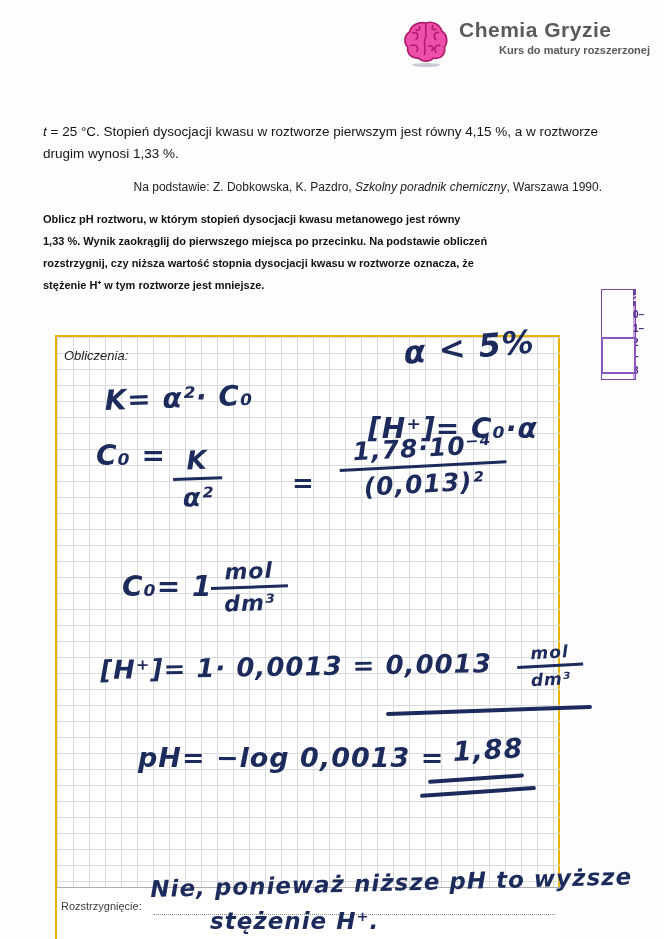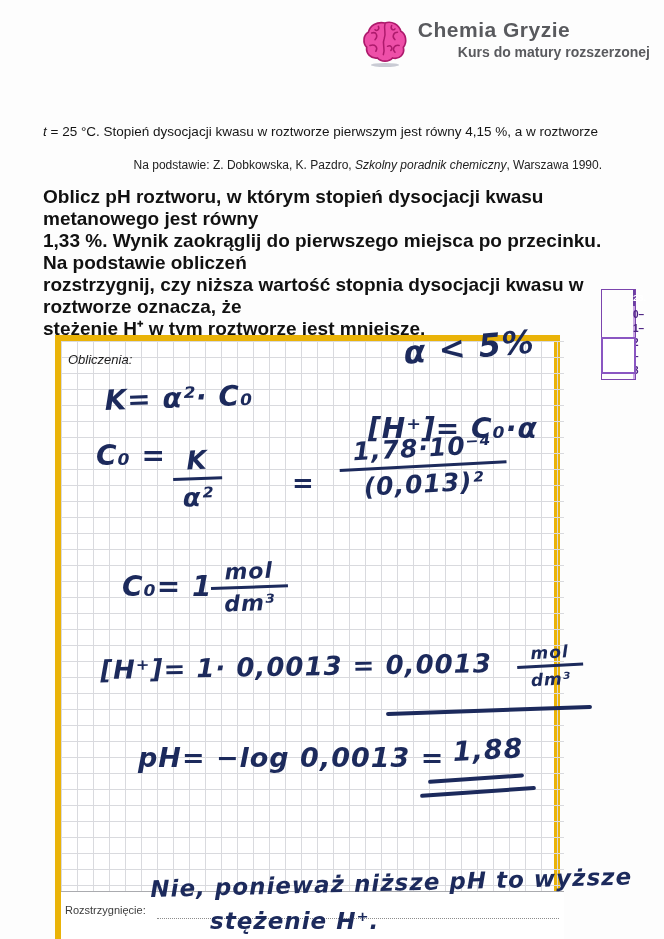"Kurs do matury rozszerzonej" .brand-tagline { font-size: 14px -> 11px }
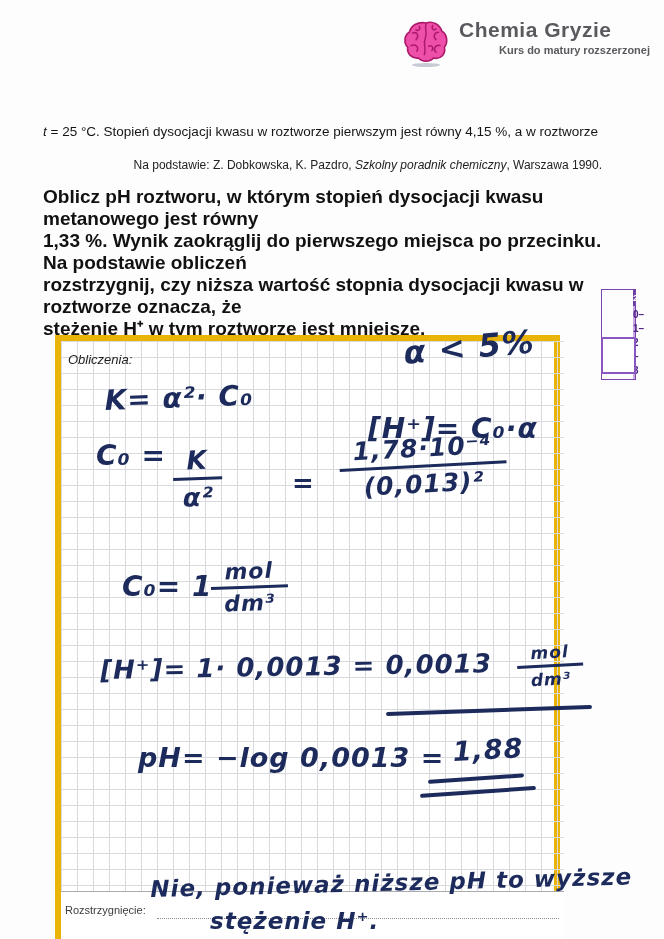"drugim wynosi 1,33 %." div.tline { html: none -> <div>drugim wynosi 1,33 %.</div> }
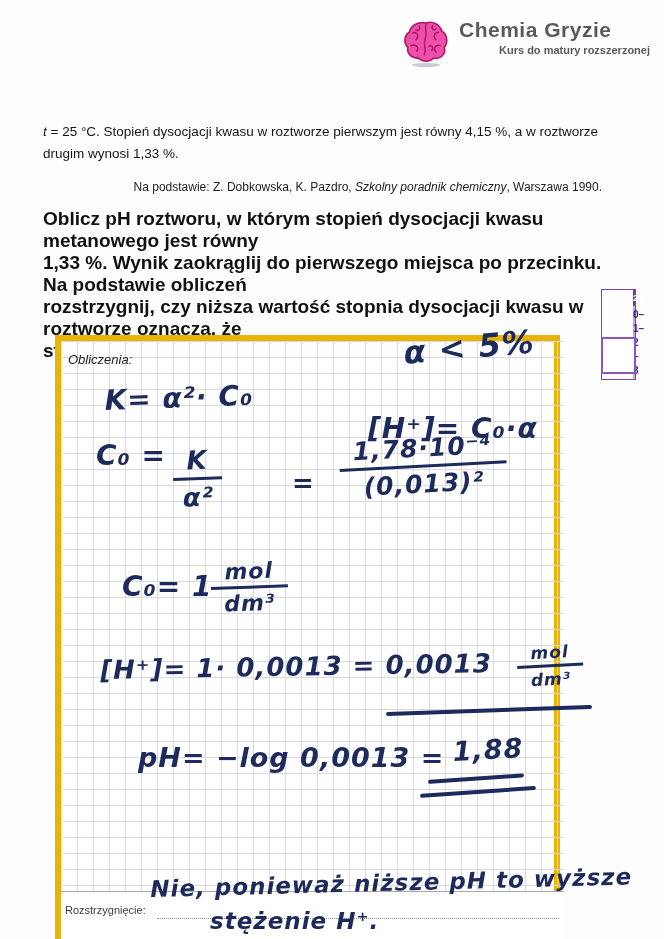"Oblicz pH roztworu, w którym" .task-instr { font-size: 19px -> 11px }
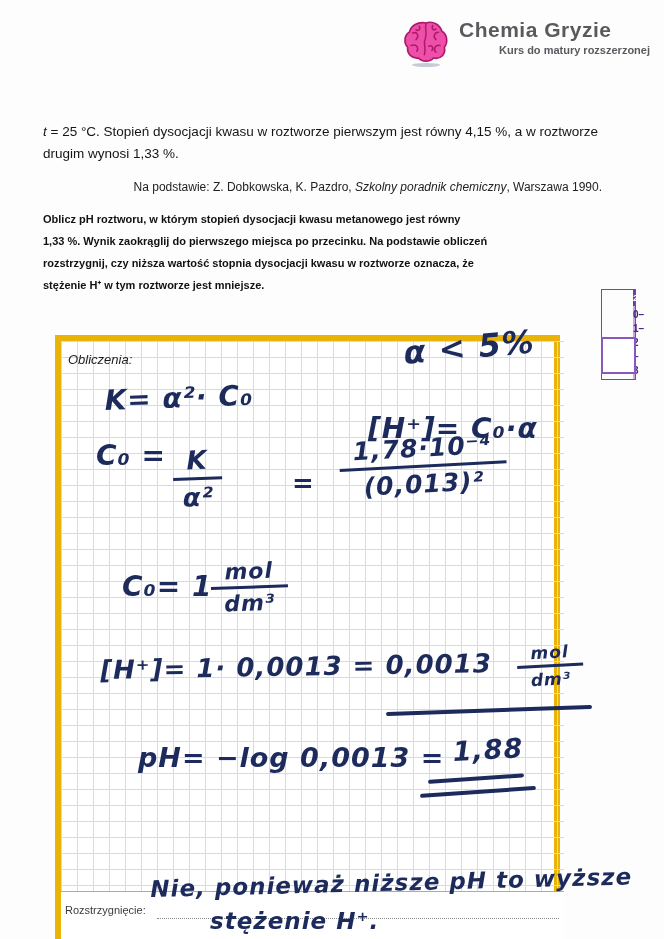"Obliczenia:" .worksheet { border: 6px solid #eab308 -> 2px solid #eab308 }
